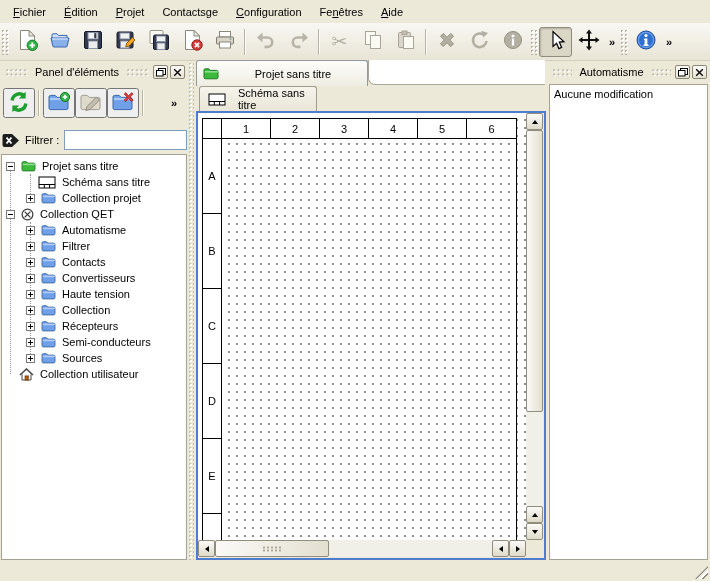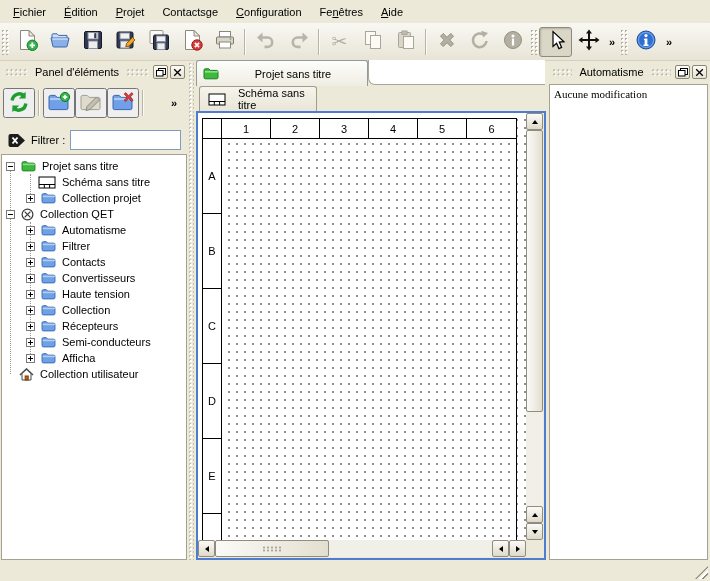"Aucune modification" .undo-item { font-family: Liberation Serif, serif -> none }
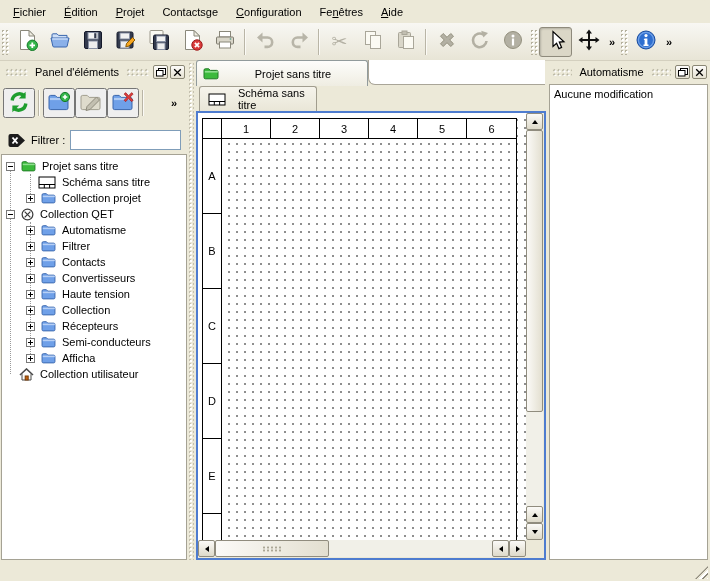"Filtrer :" #filter-row { padding: 0 6px -> 0 0 }
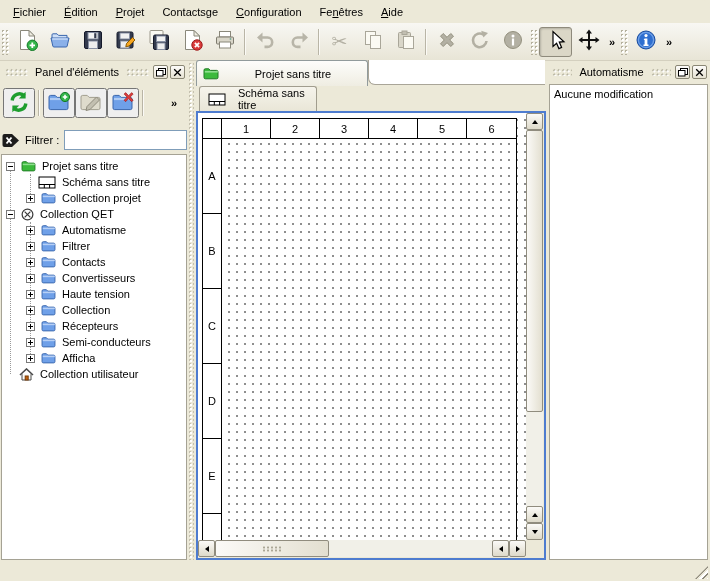"Afficha" span.tlabel { text: Afficha -> Sources }
